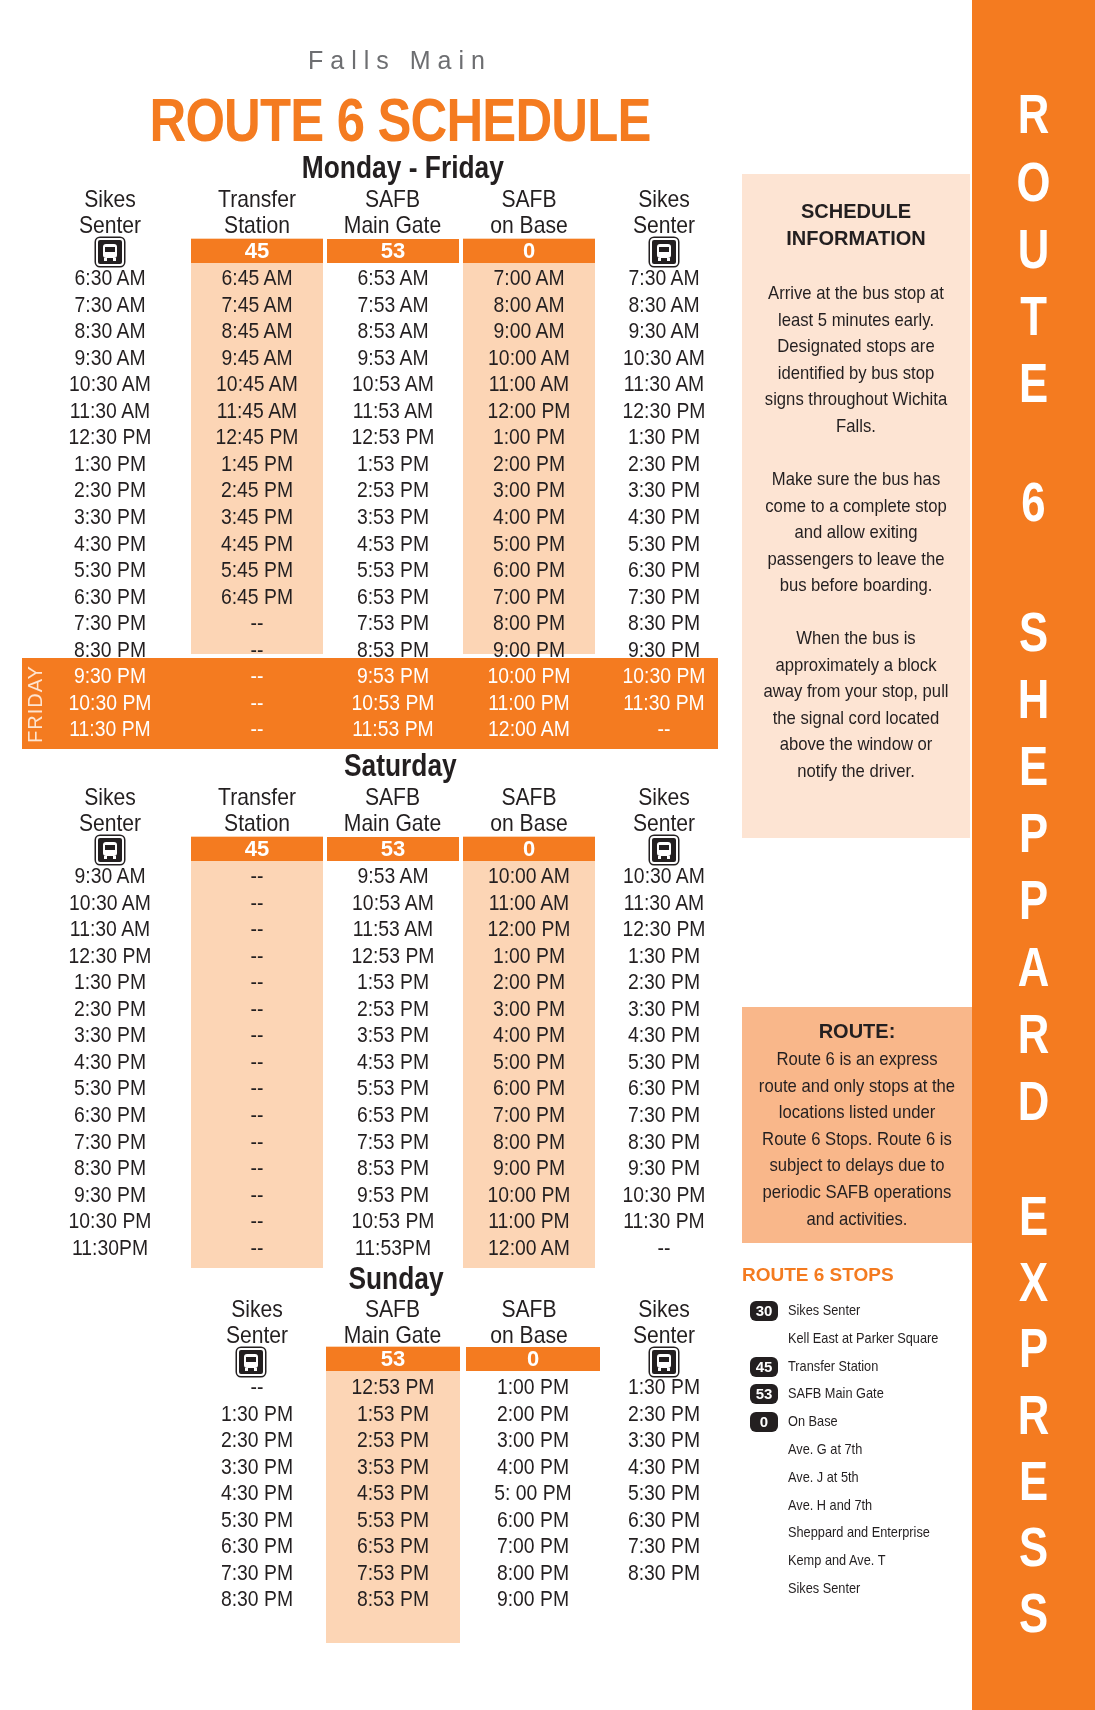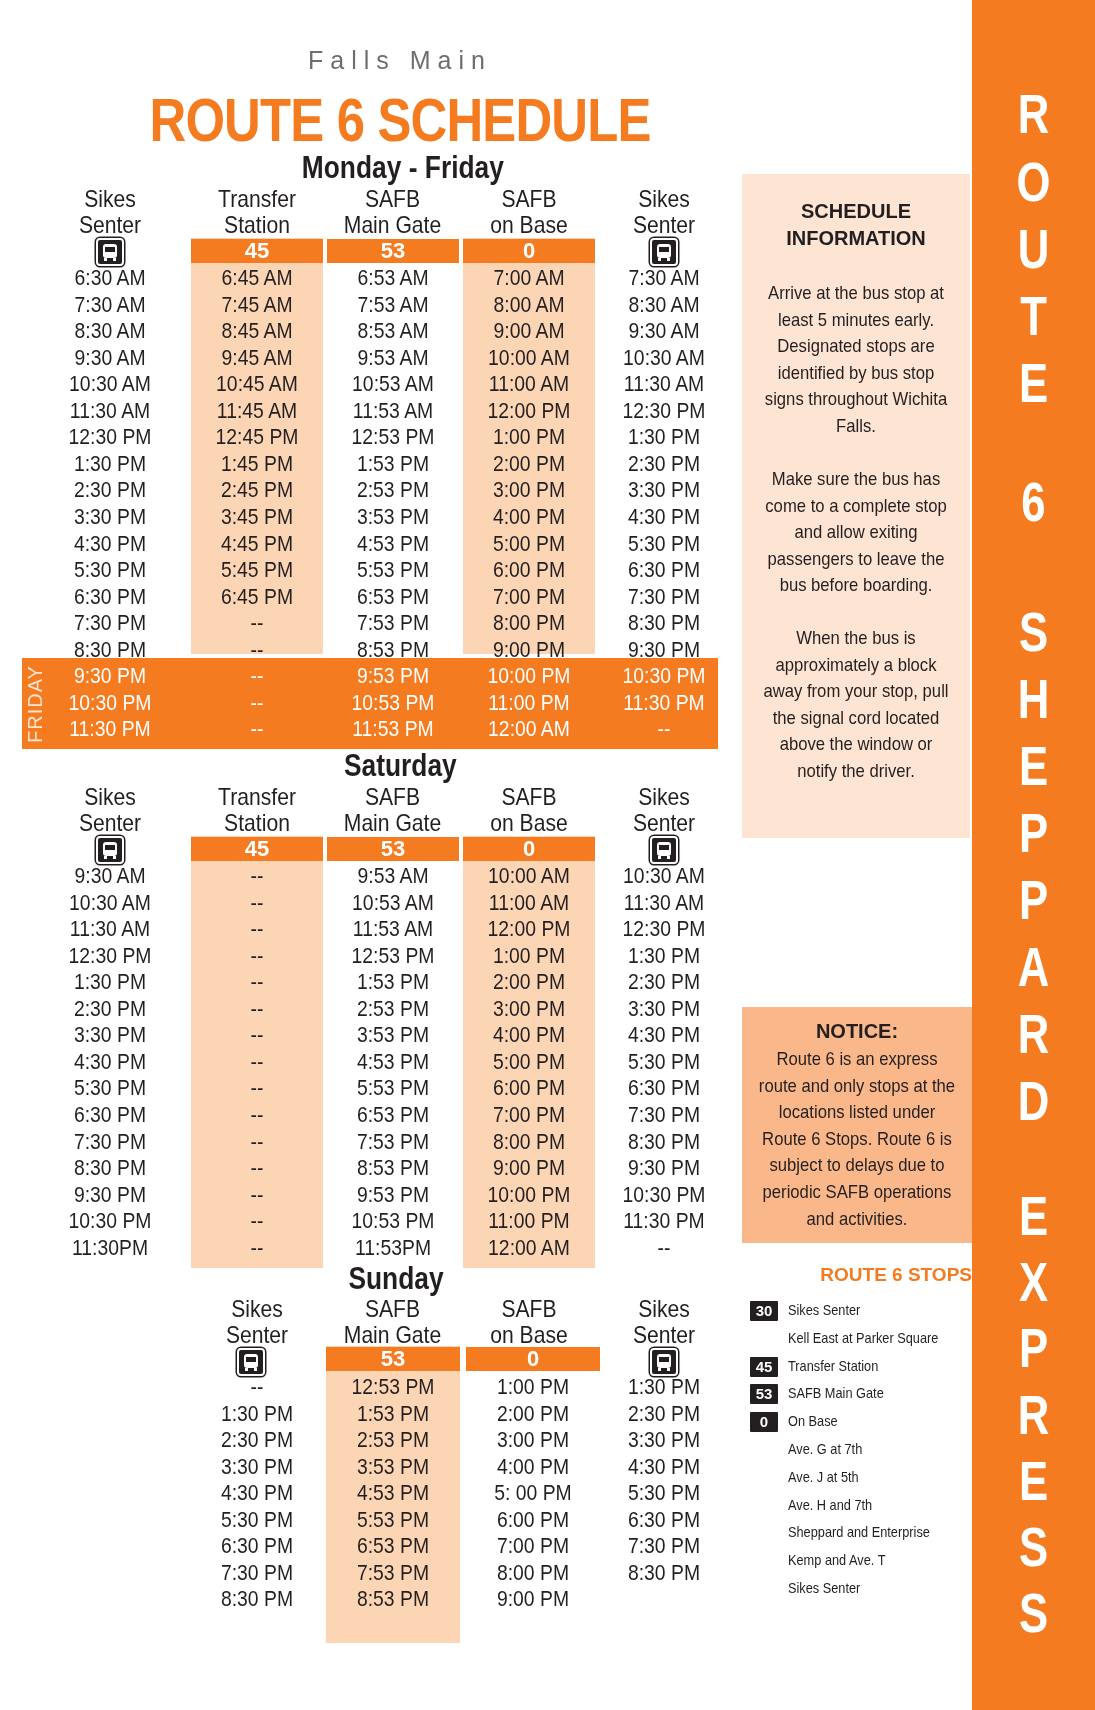"NOTICE:" div.notice-title { text: NOTICE -> ROUTE }
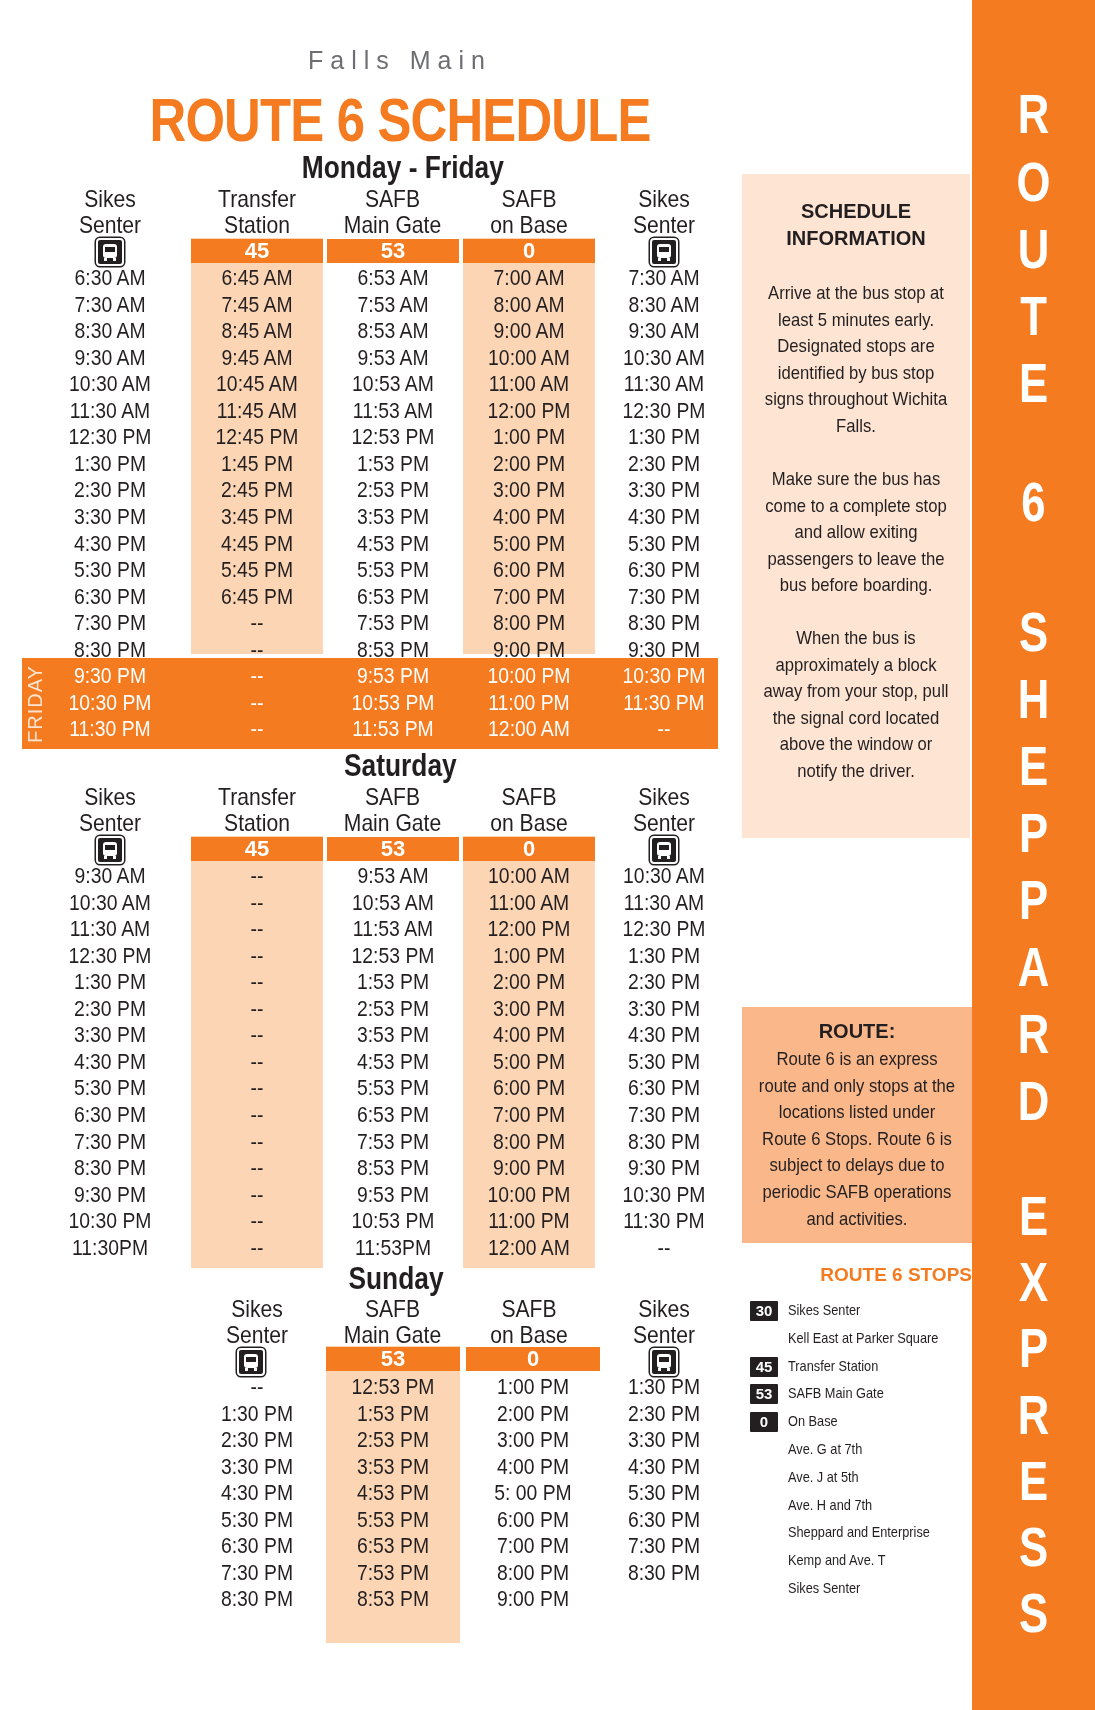"ROUTE 6 STOPS" .stops-title { text-align: right -> left }
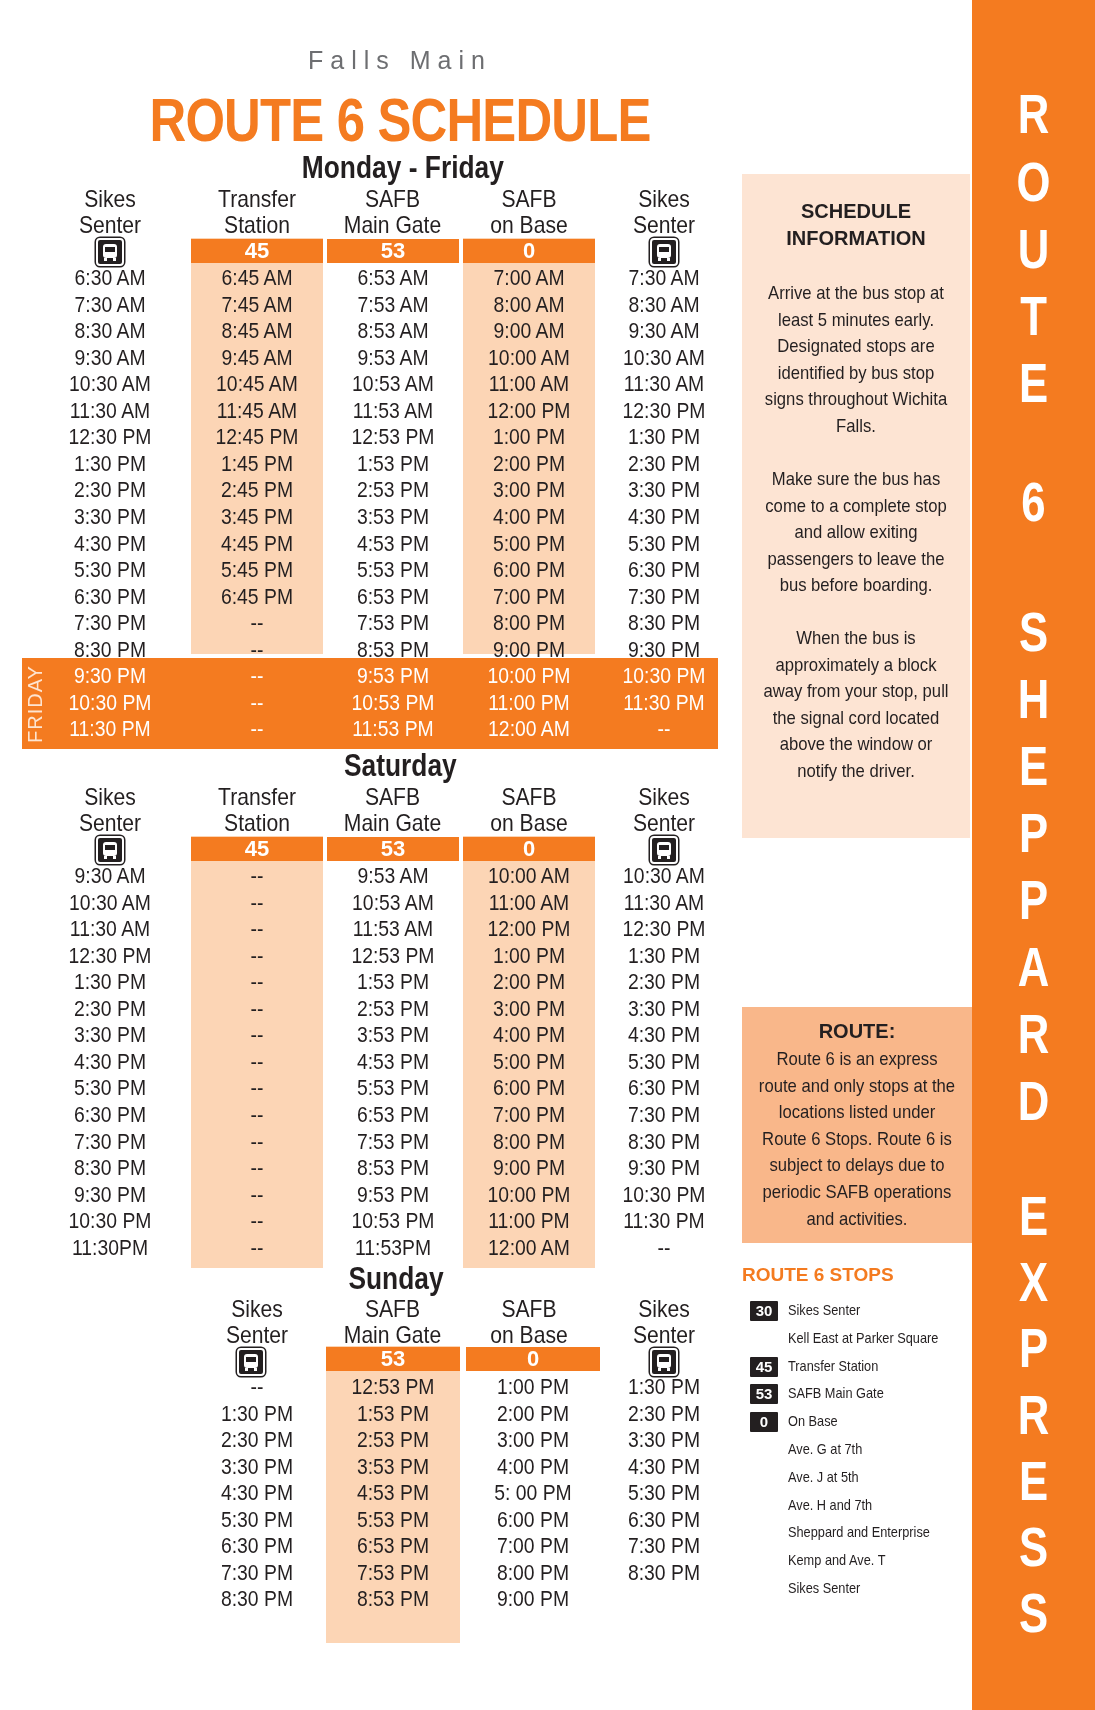"30" .stop-badge { border-radius: 1px -> 6px }
